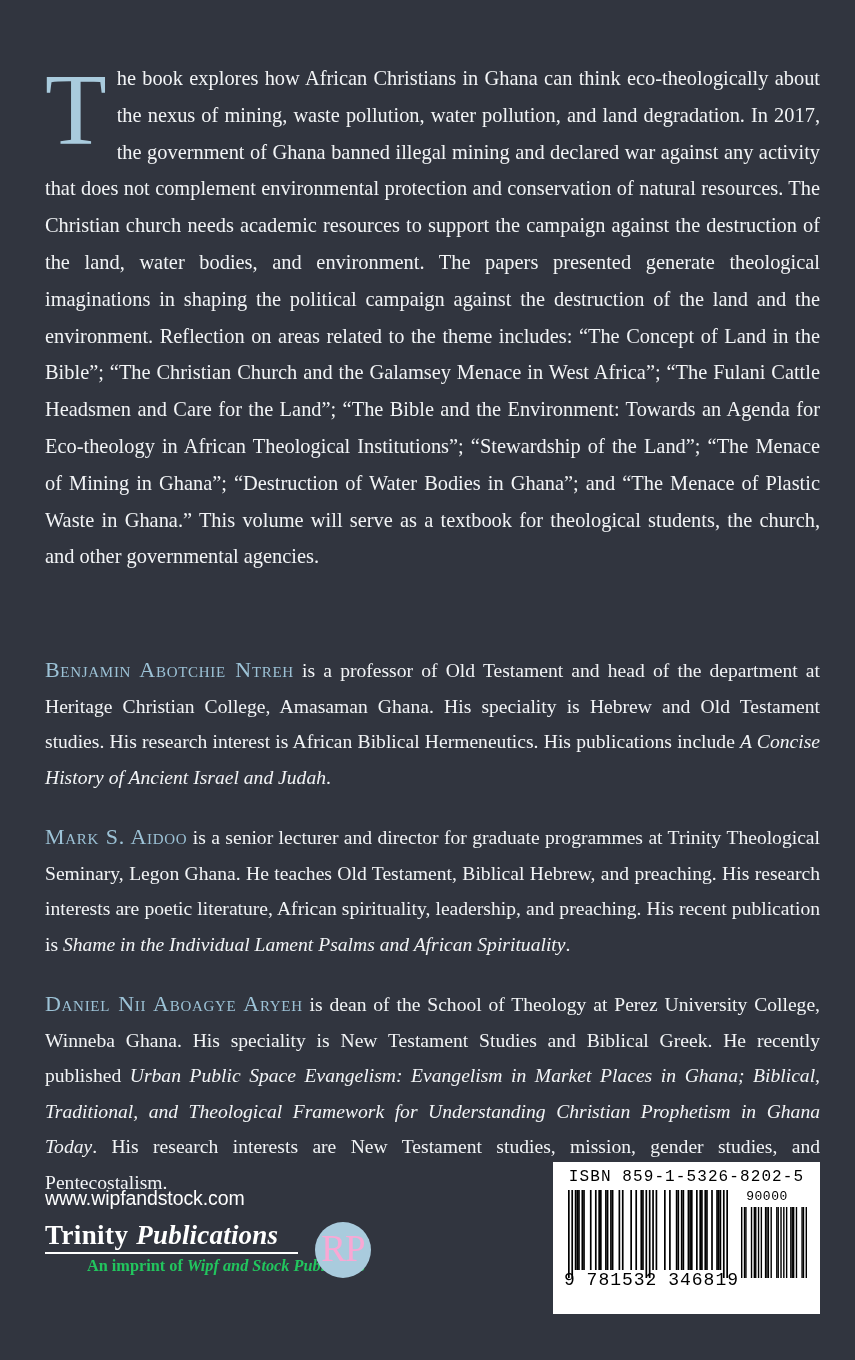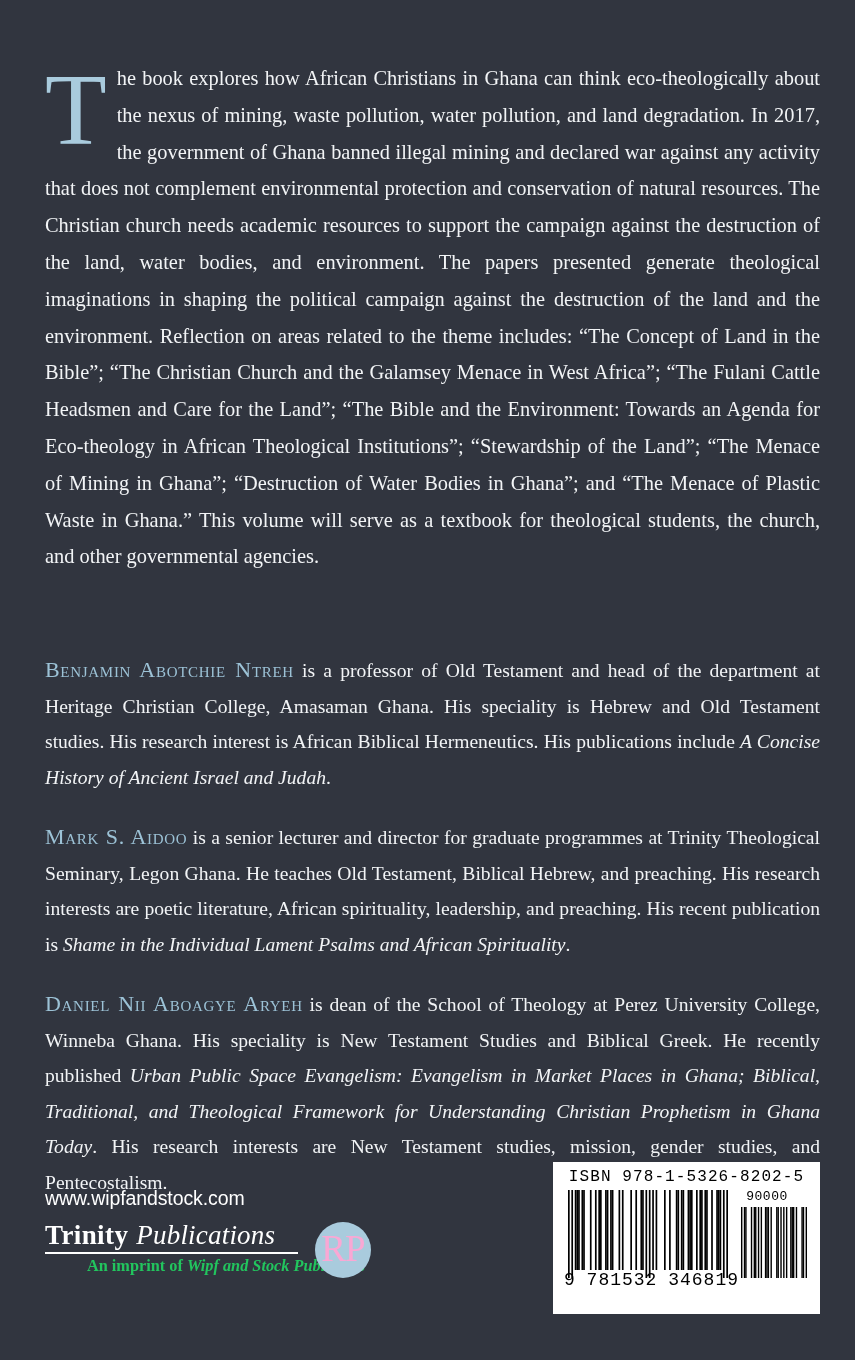"ISBN 978-1-5326-8202-5" div.isbn-text { text: 978-1-5326-8202-5 -> 859-1-5326-8202-5 }
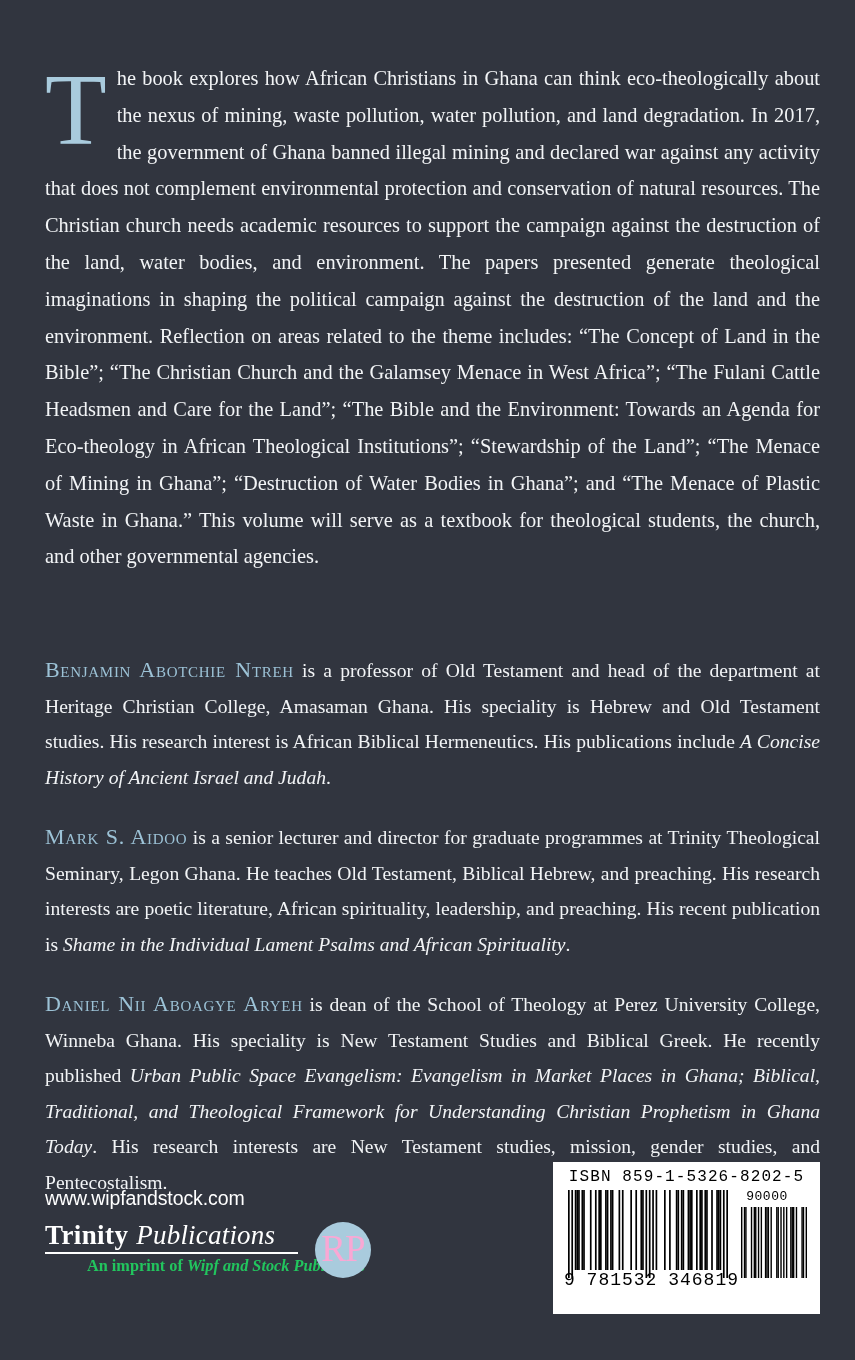"Publications" .imprint-name .word2 { font-weight: normal -> bold }
